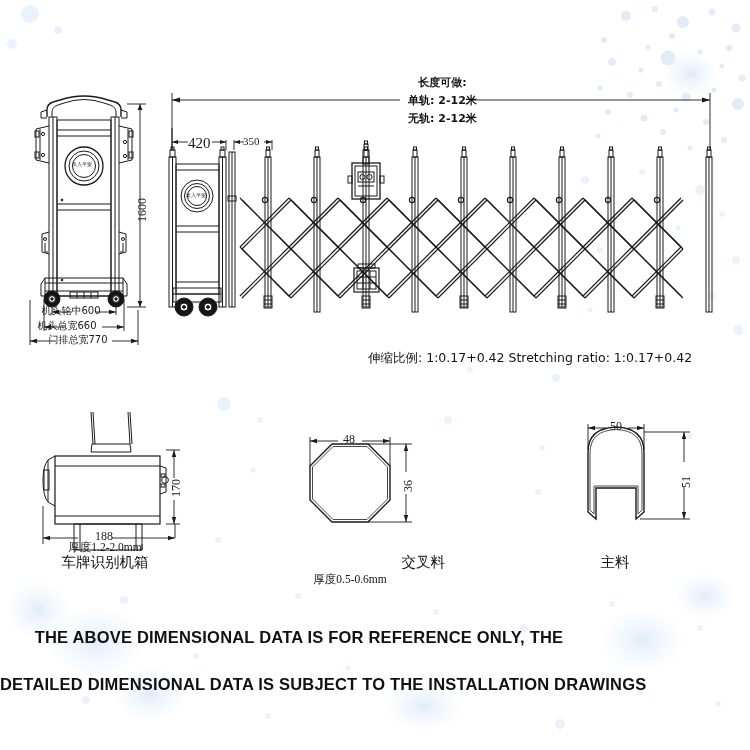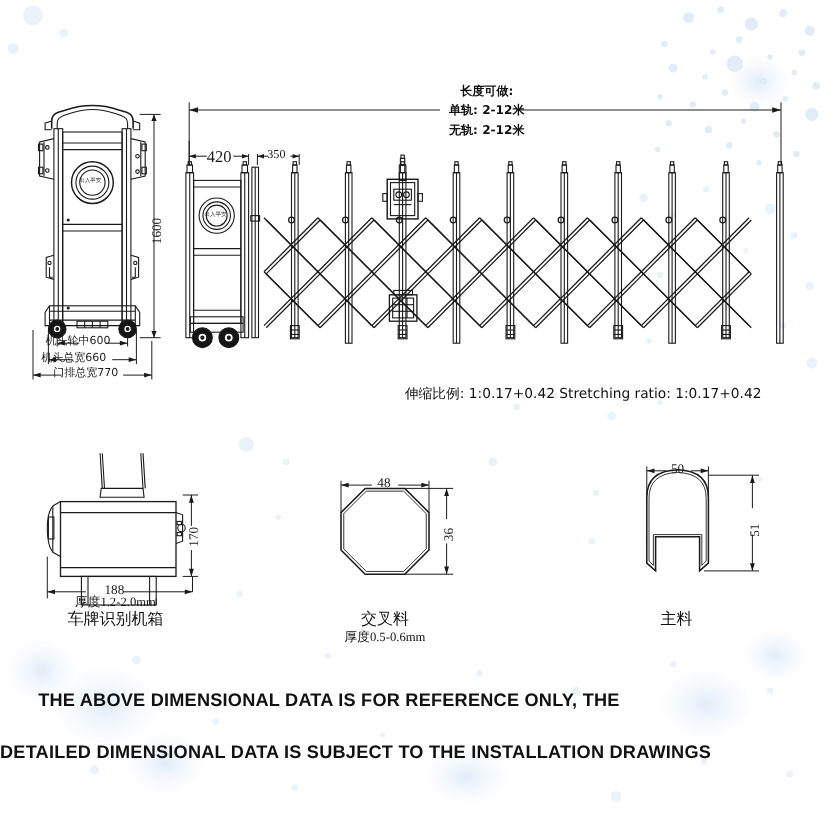"交叉料" div.capt-main { text-align: none -> right }
